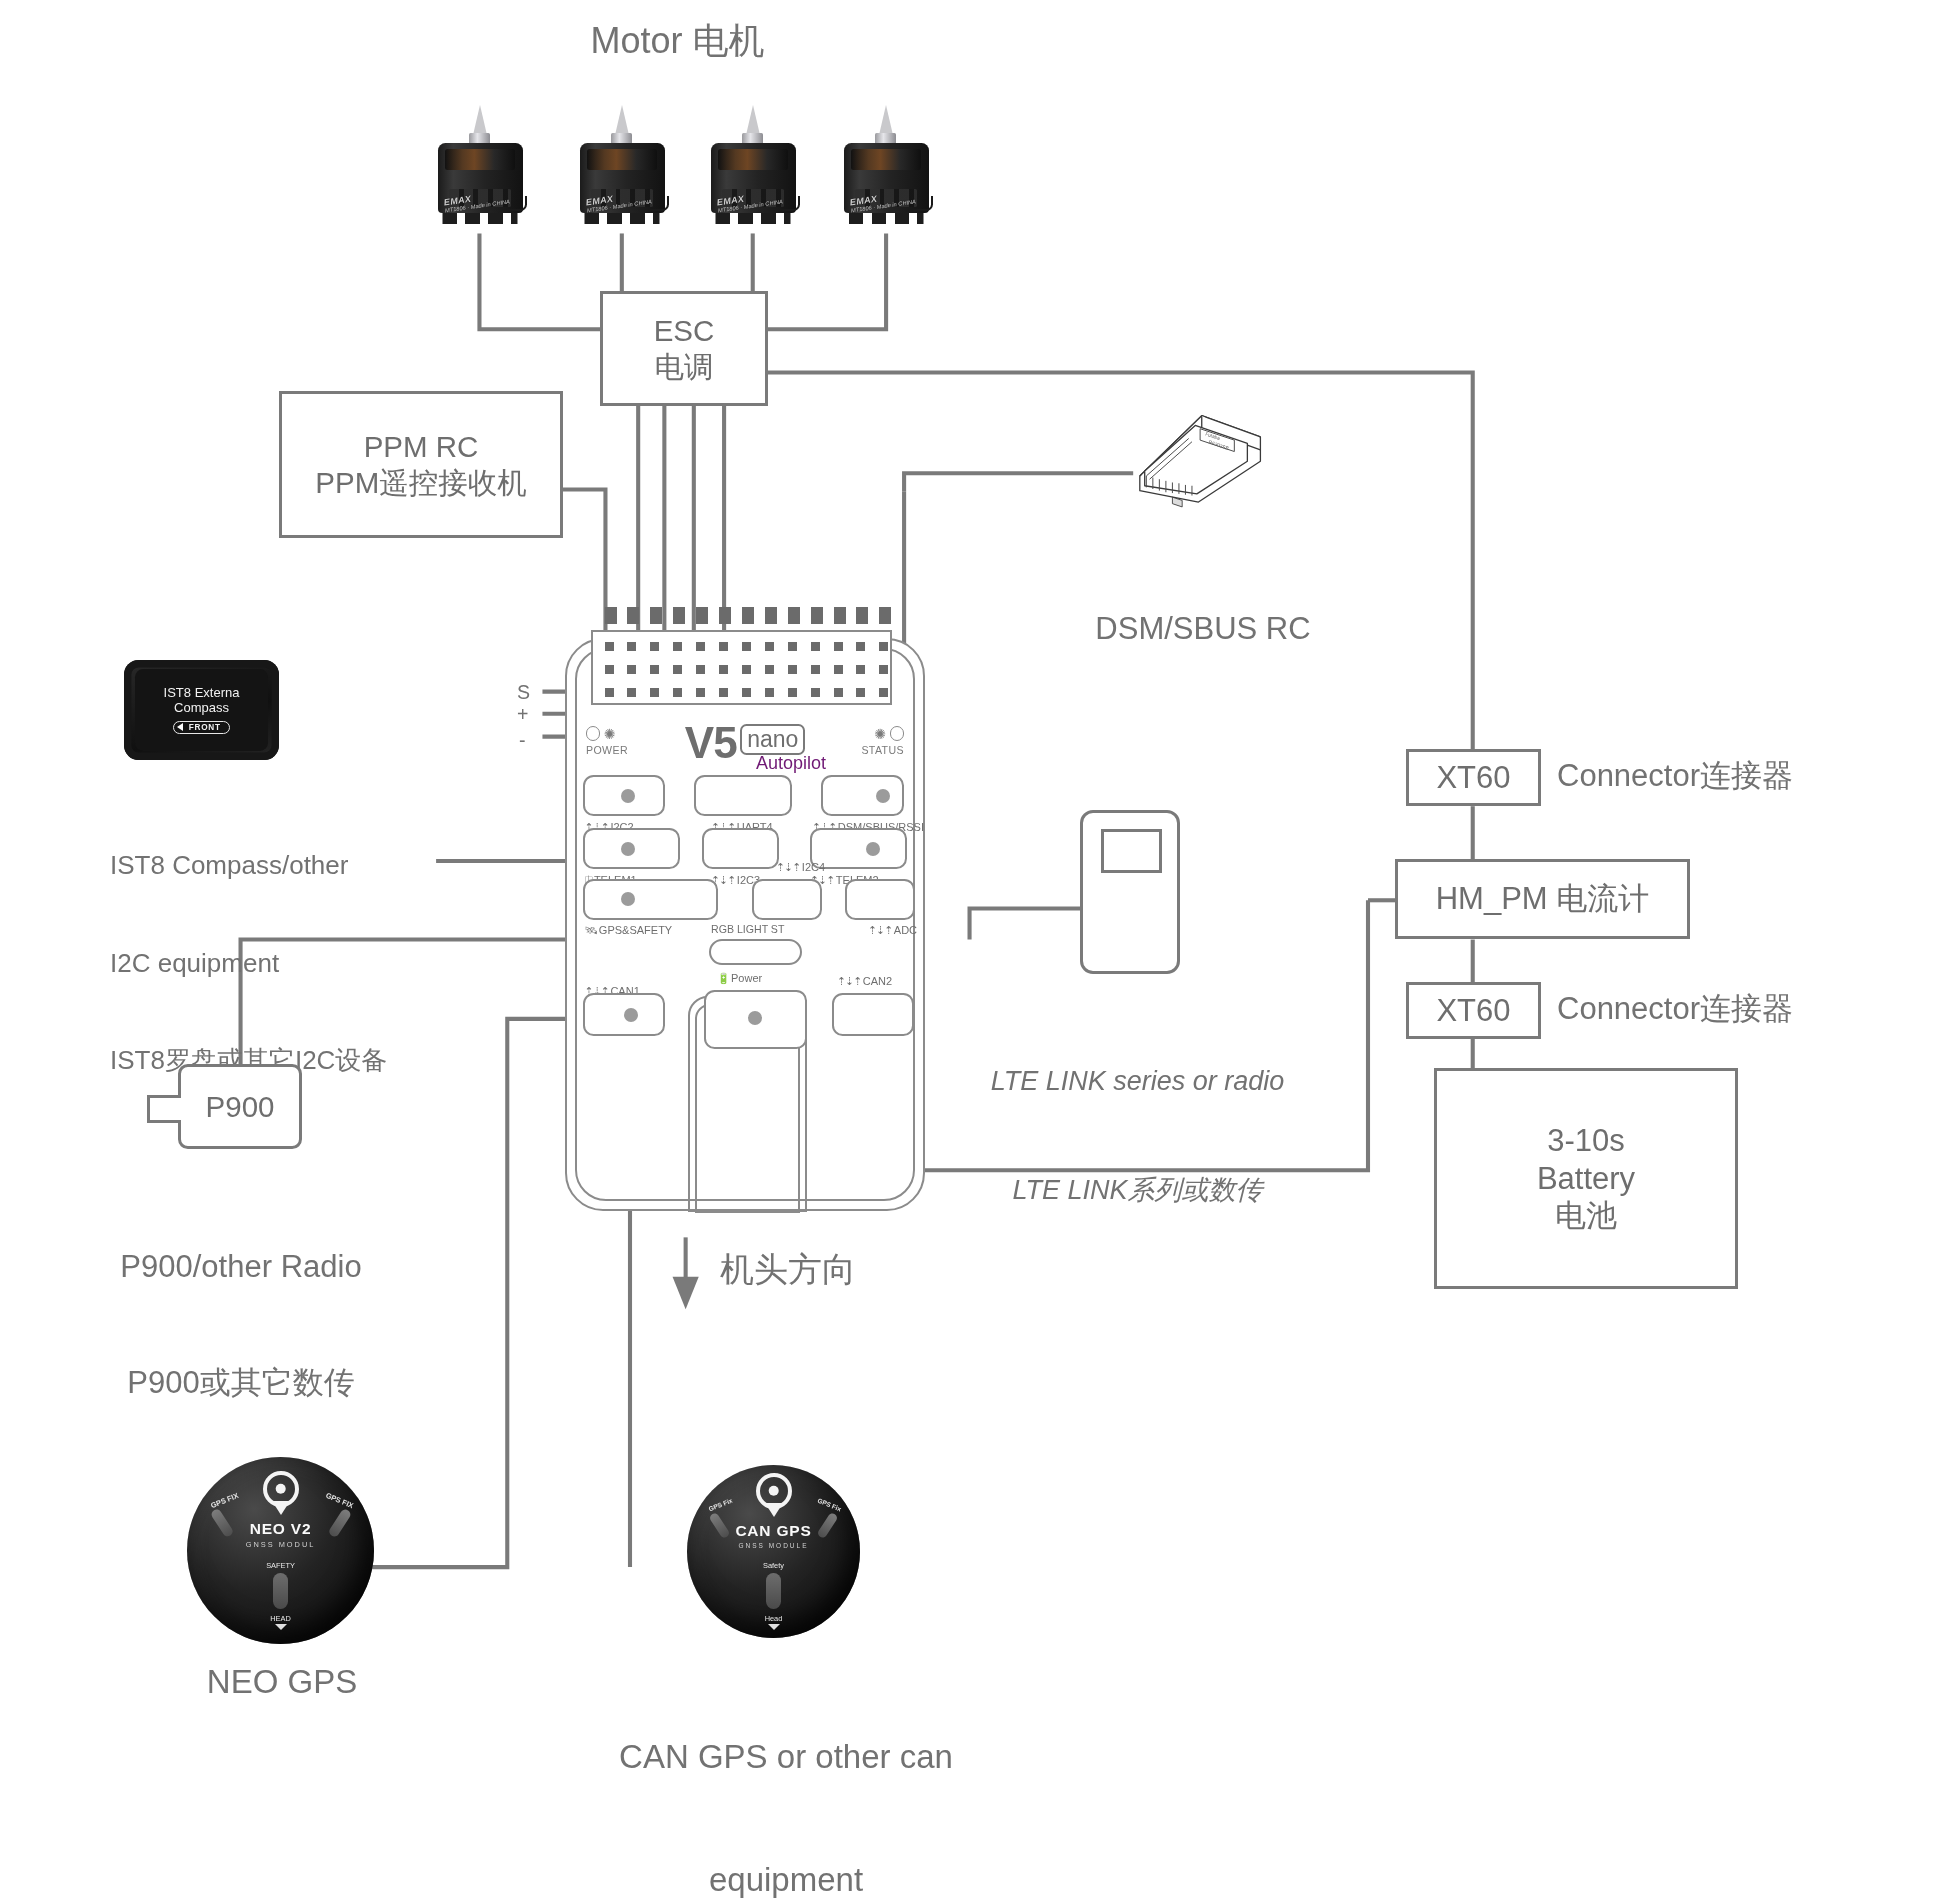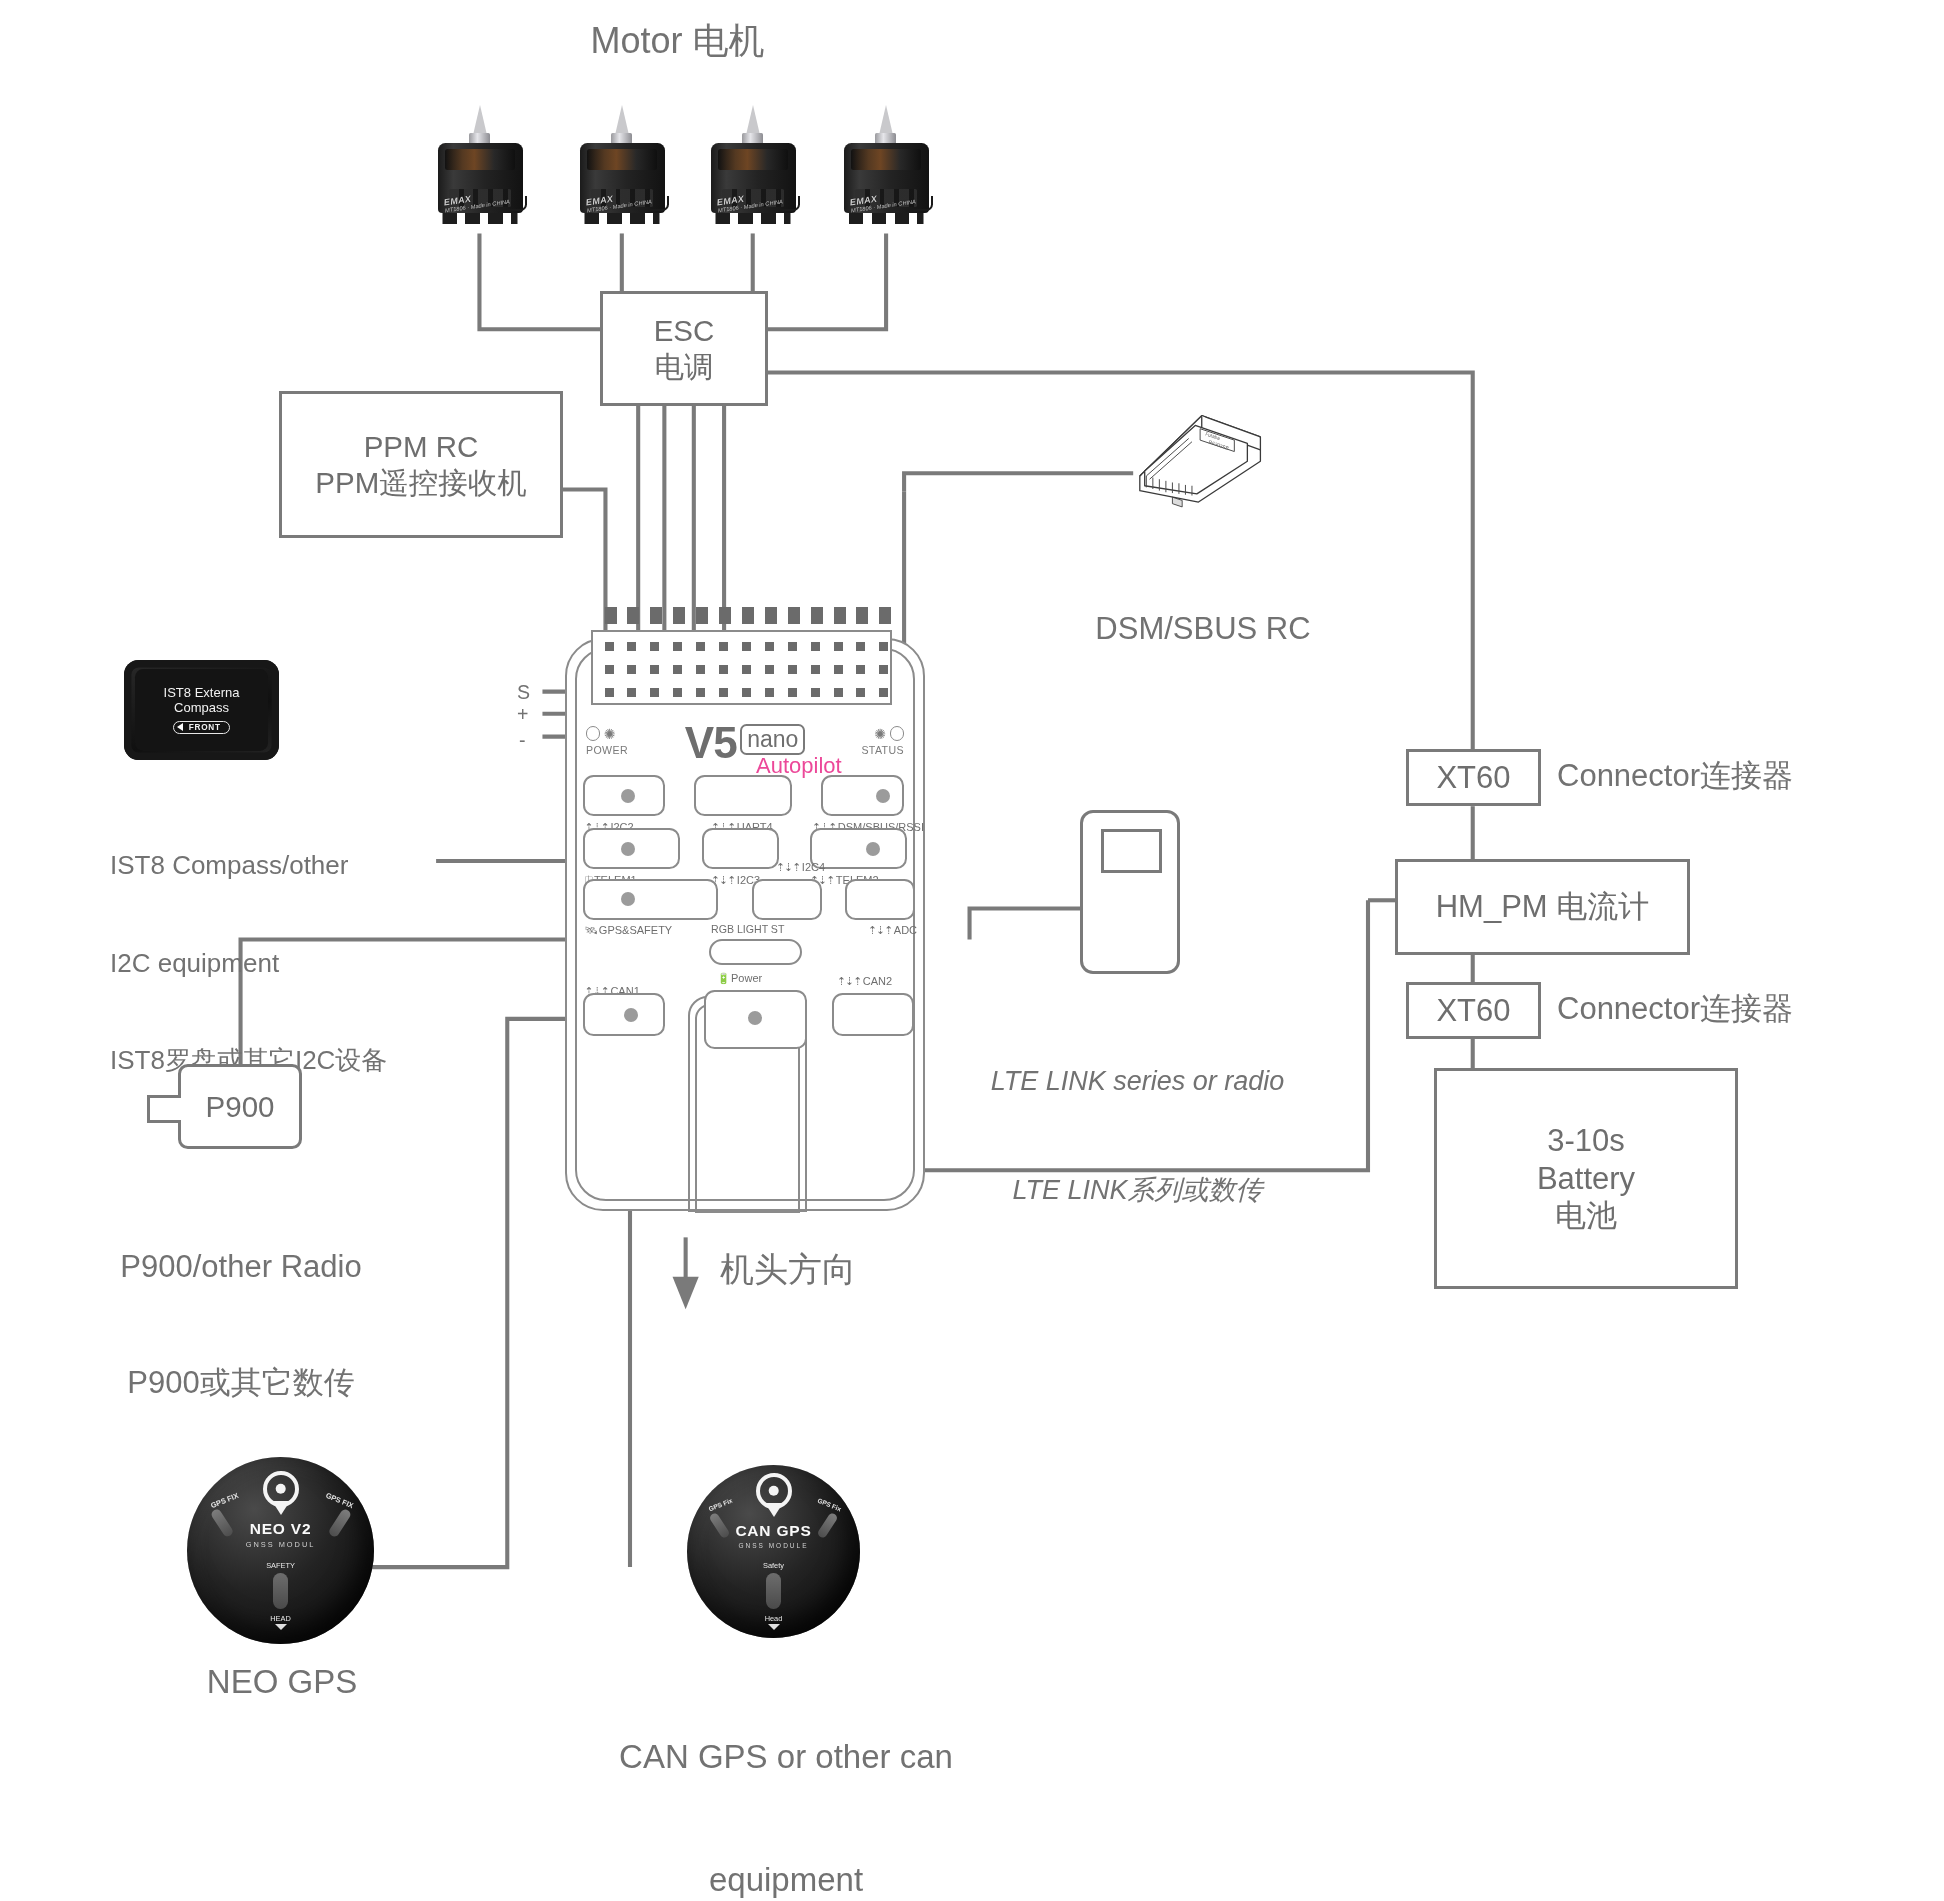"Autopilot" #v5 .autop { color: #ec4899 -> #701a75; font-size: 22px -> 18px }
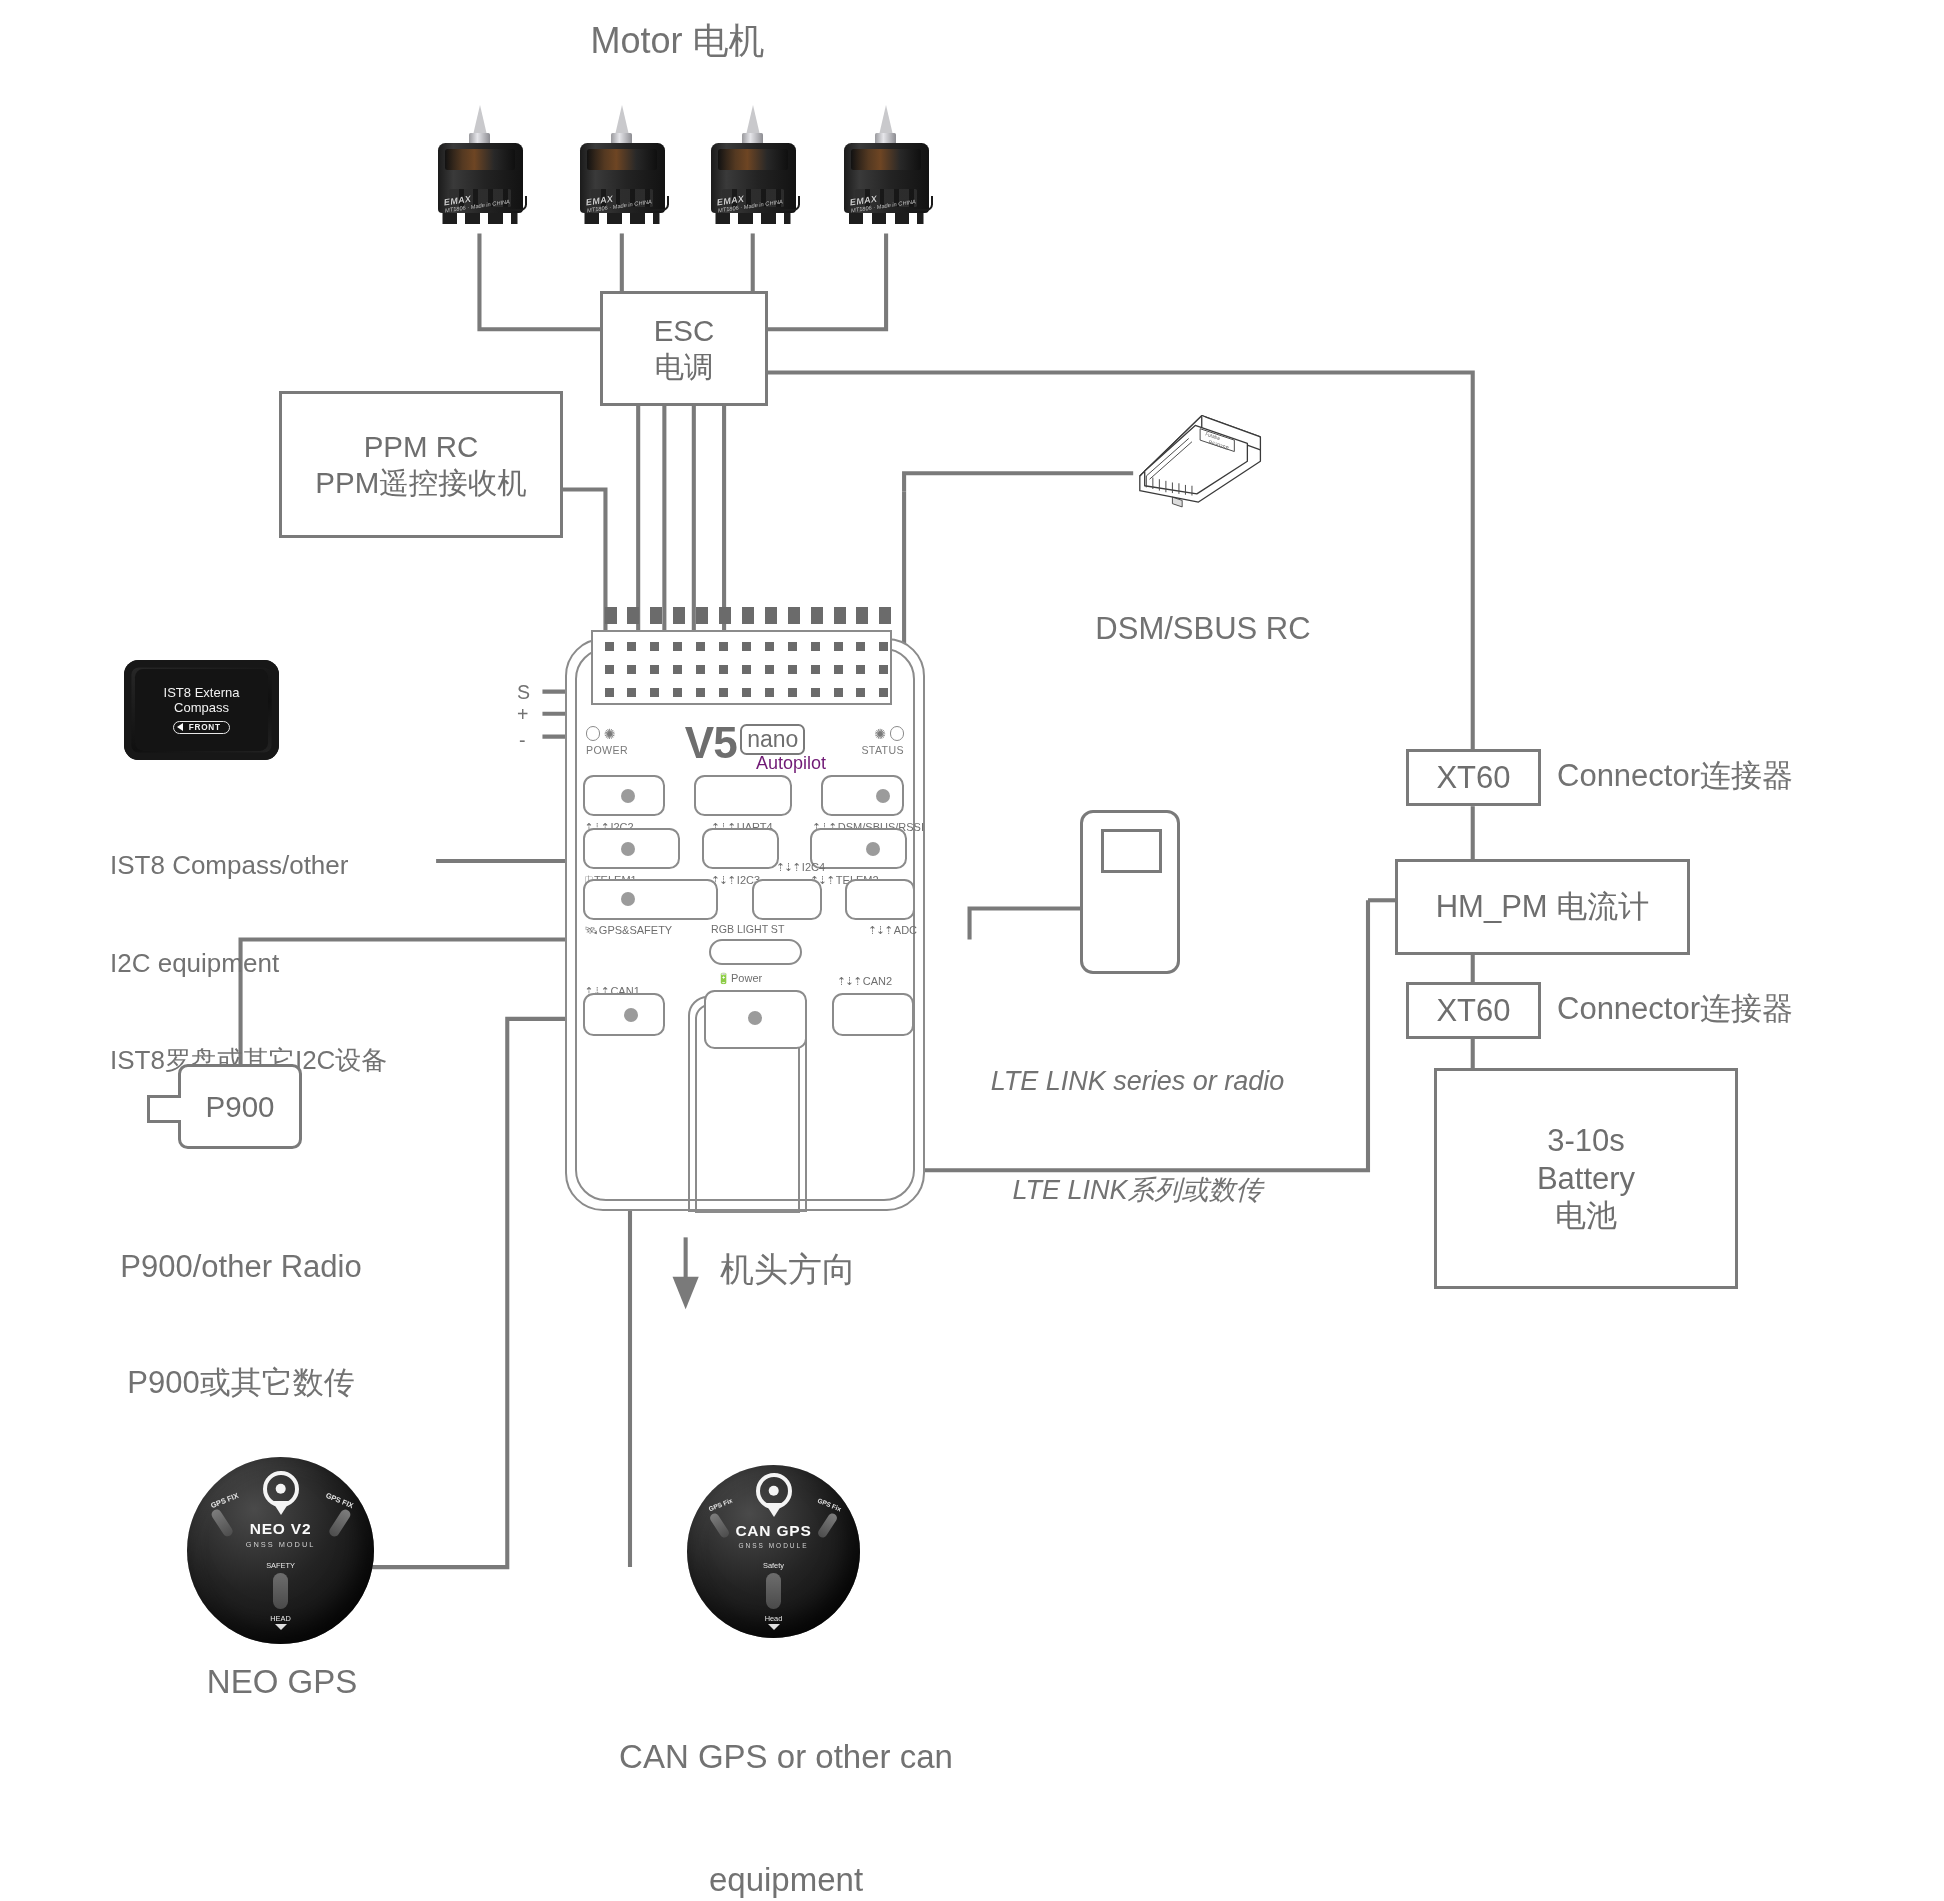"HM_PM 电流计" div.box { height: 96px -> 80px }
